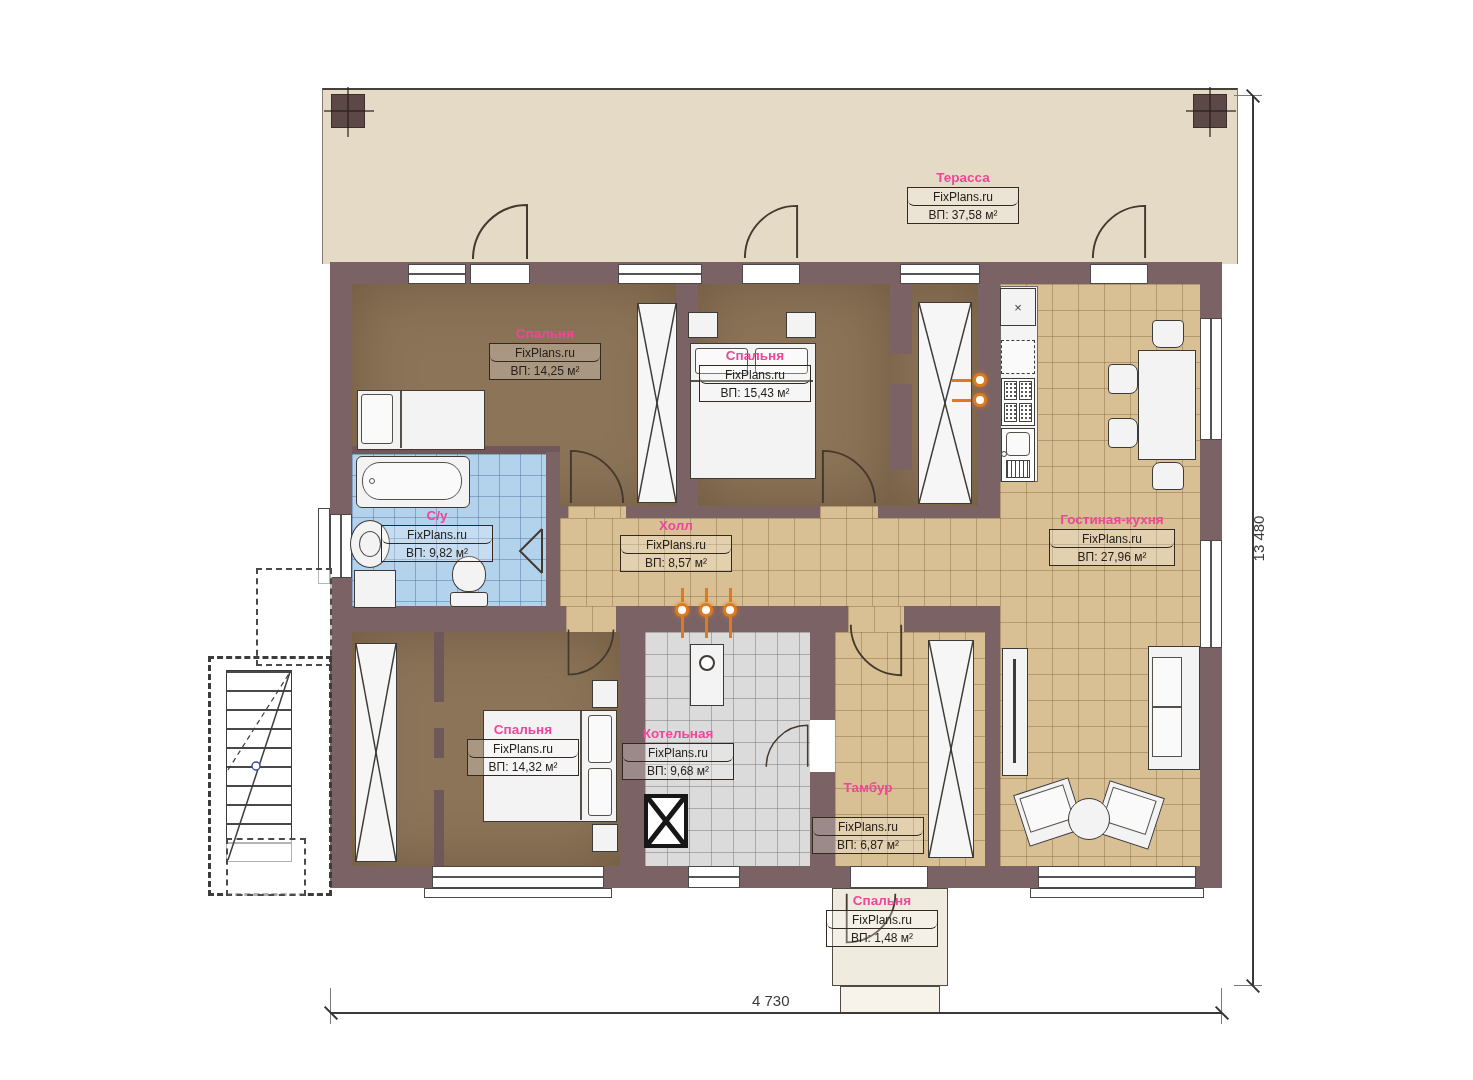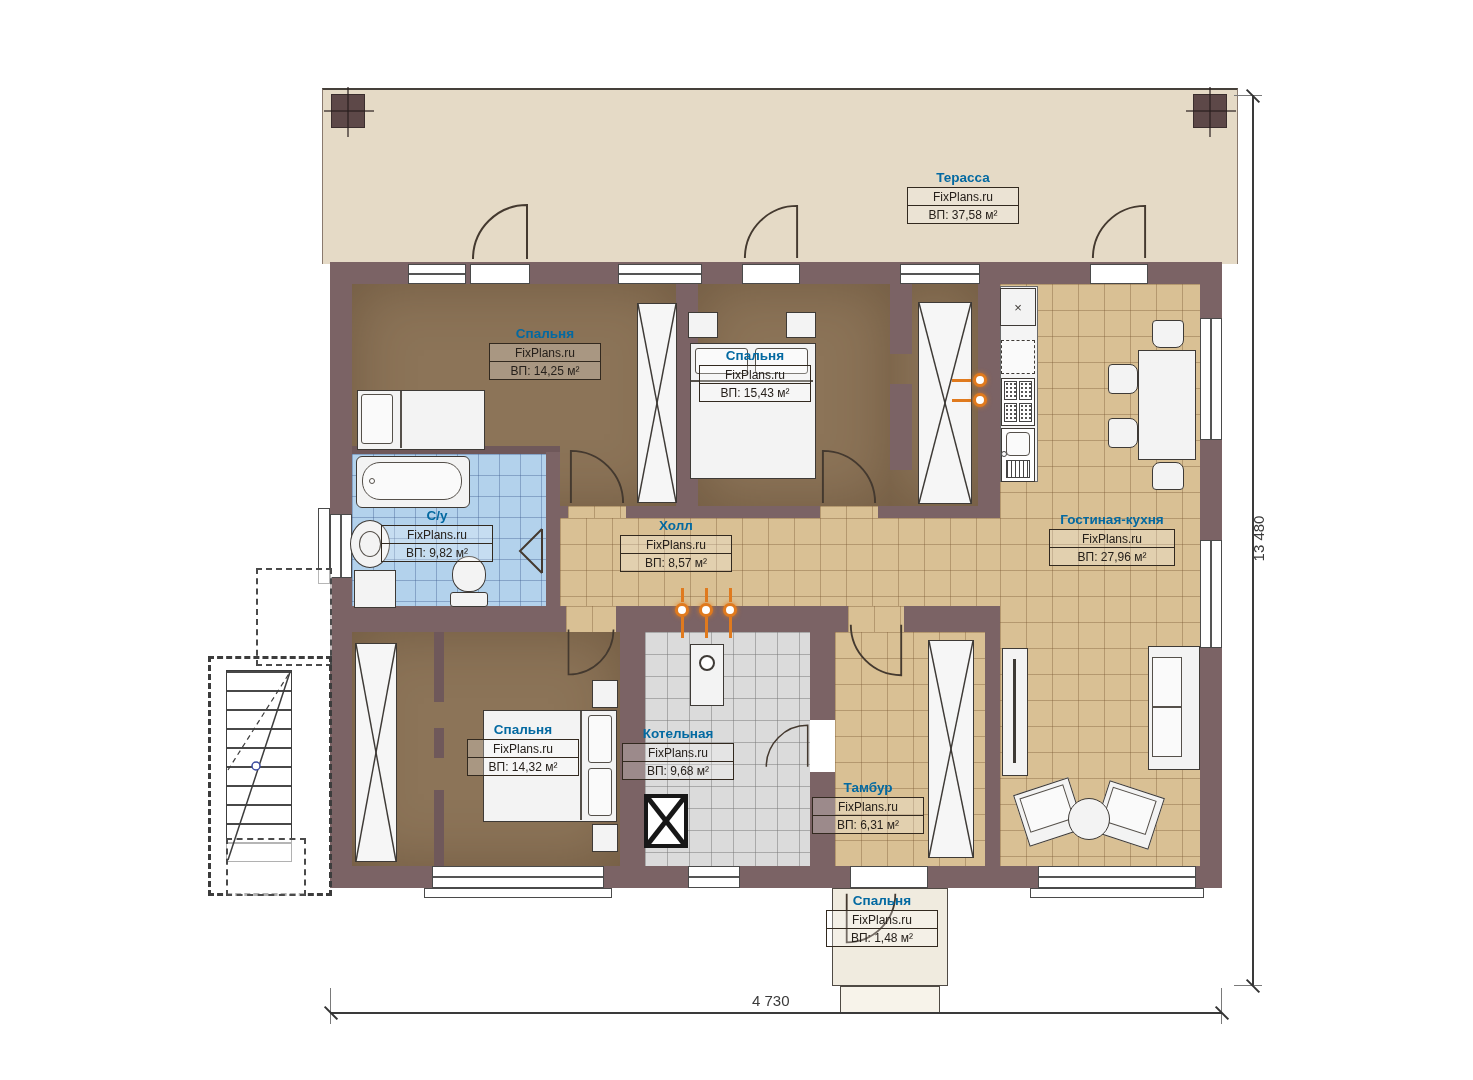"Терасса" .room-name { color: #0369a1 -> #ec4899 }
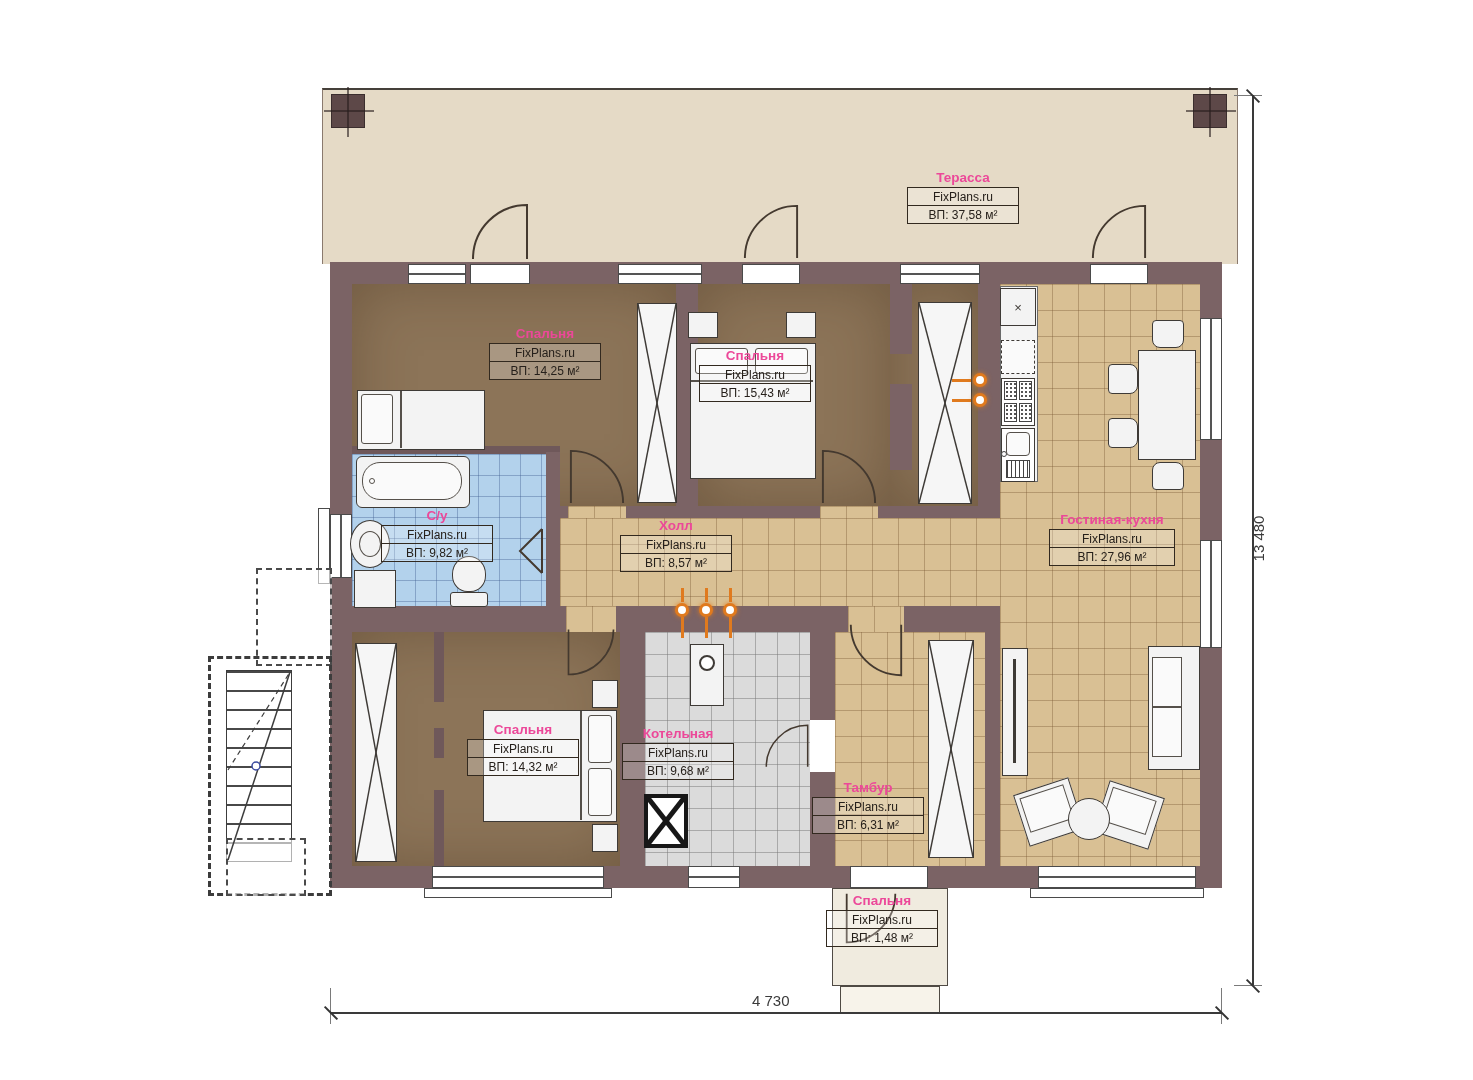"FixPlans.ru" .label-row.brand { border-radius: none -> 6px }
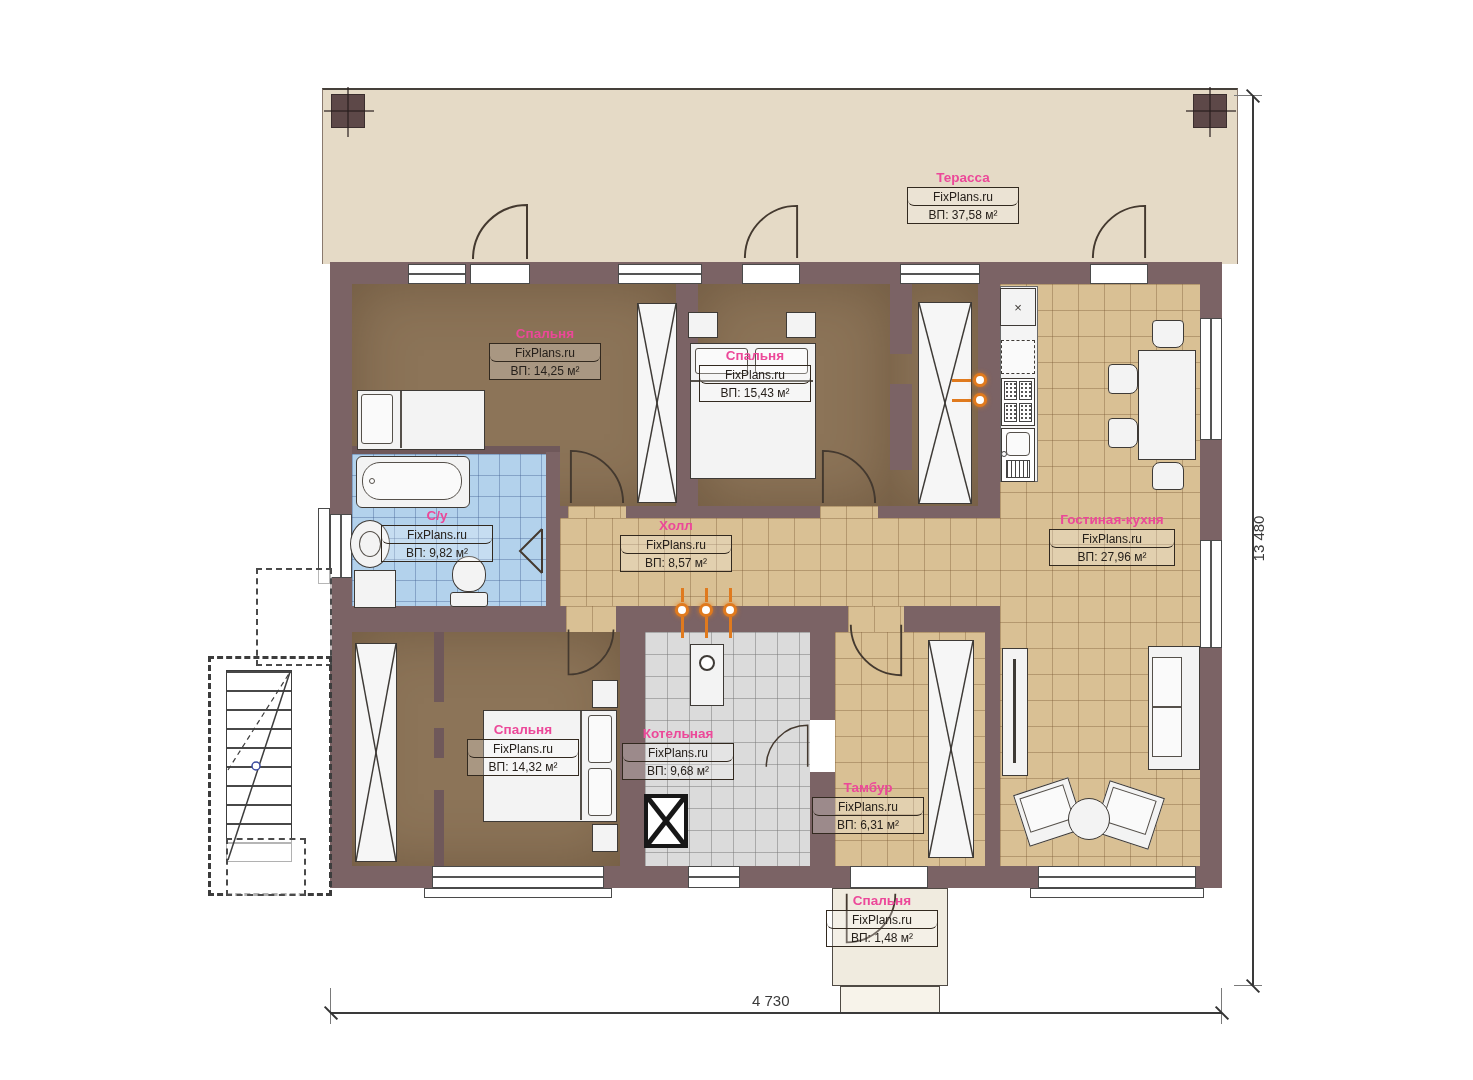"Тамбур" div.room-label { gap: none -> 20px }
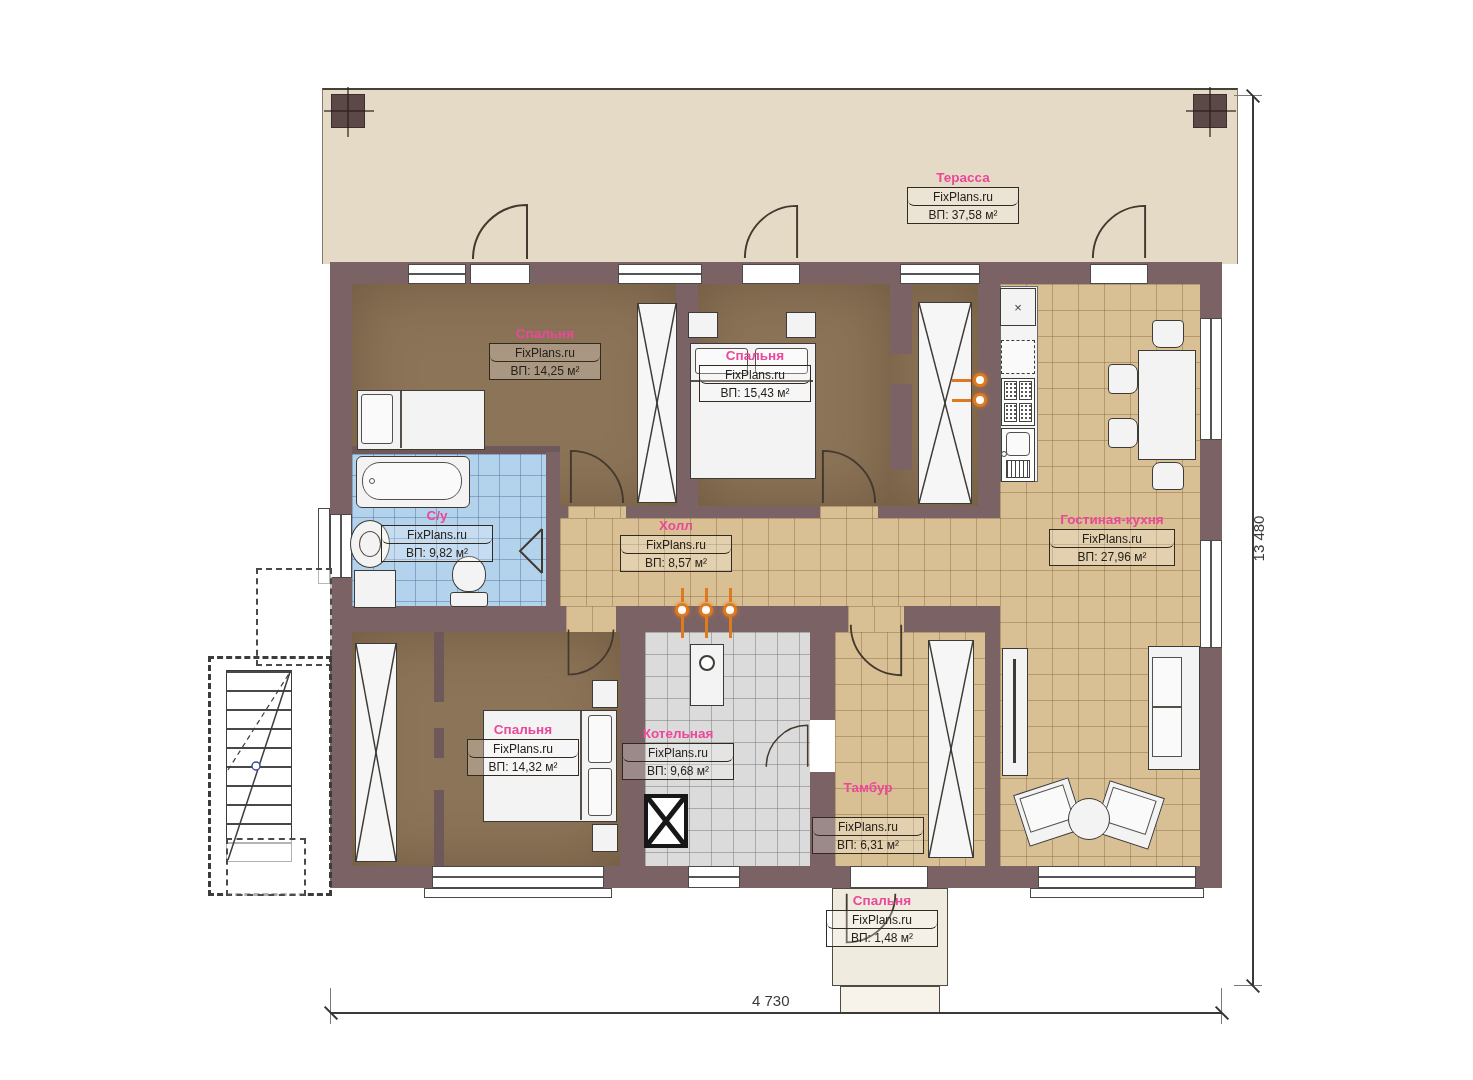"ВП: 6,31 м²" div.label-row { text: 6,31 -> 6,87 }
